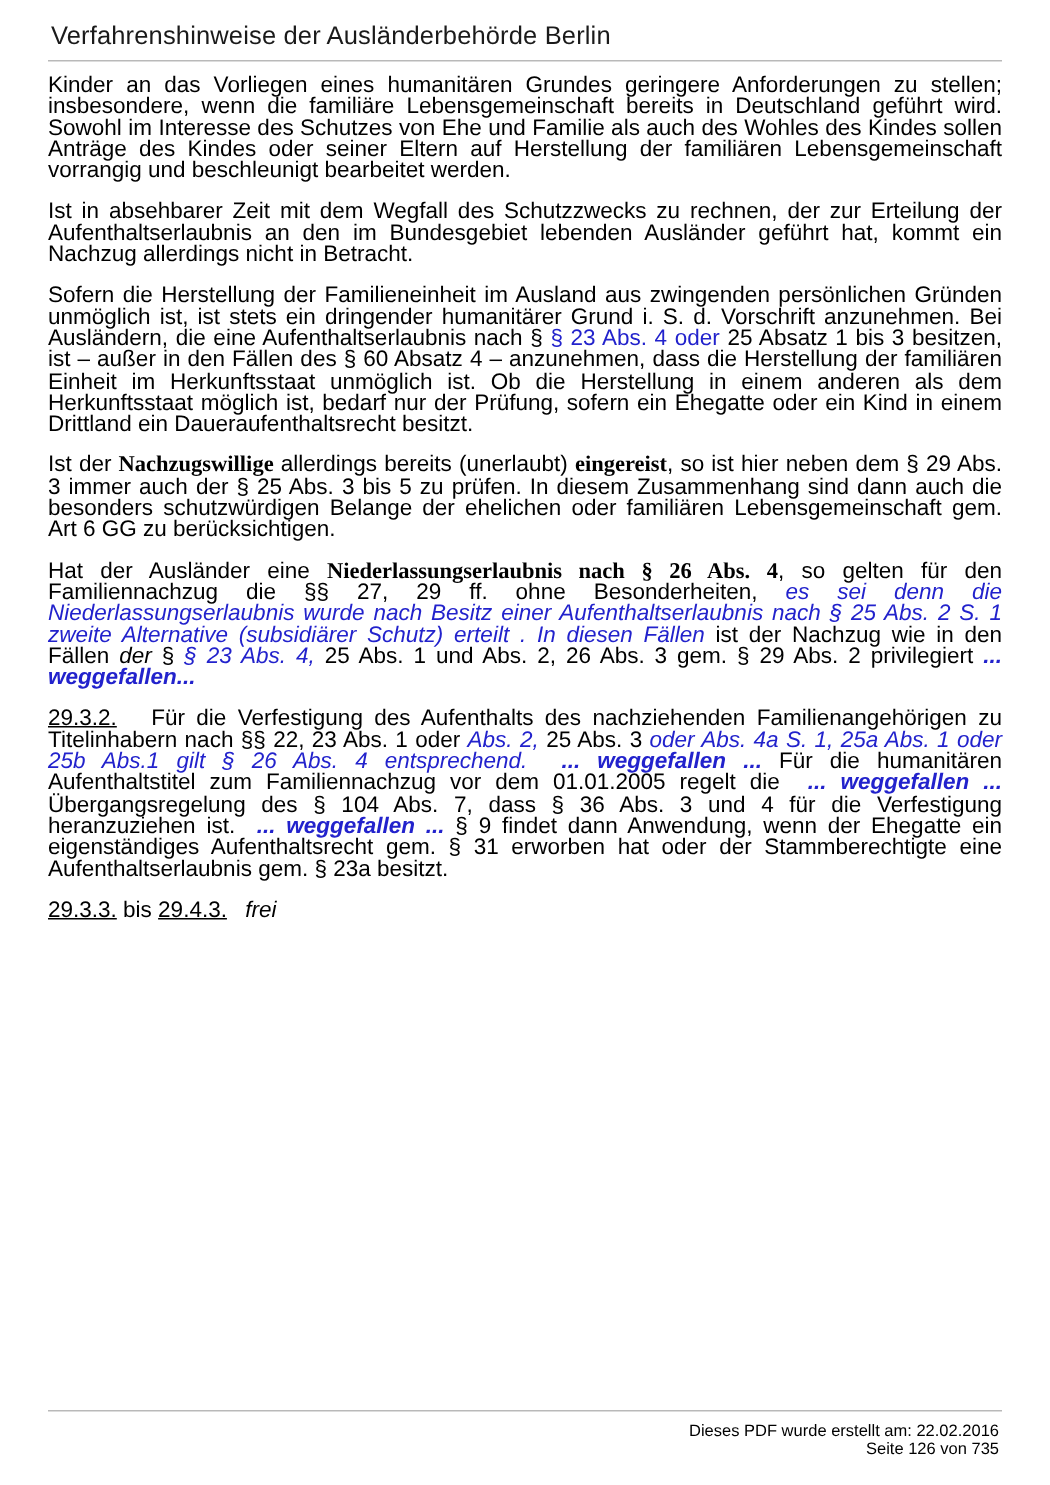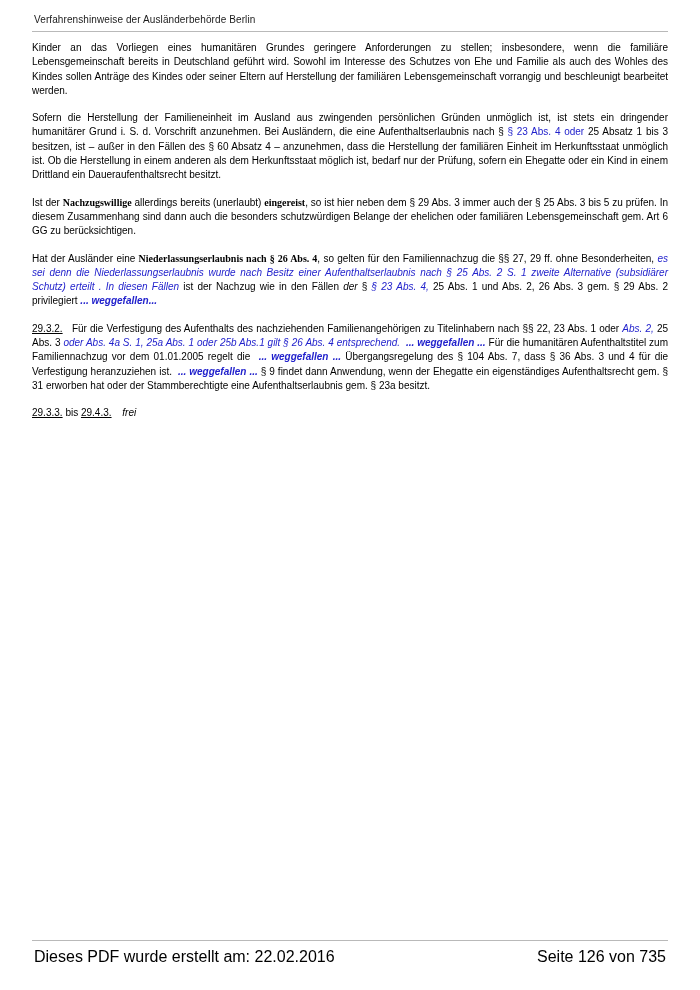"Verfahrenshinweise der Ausländerbehörde" .doc-title { font-size: 10px -> 17px }
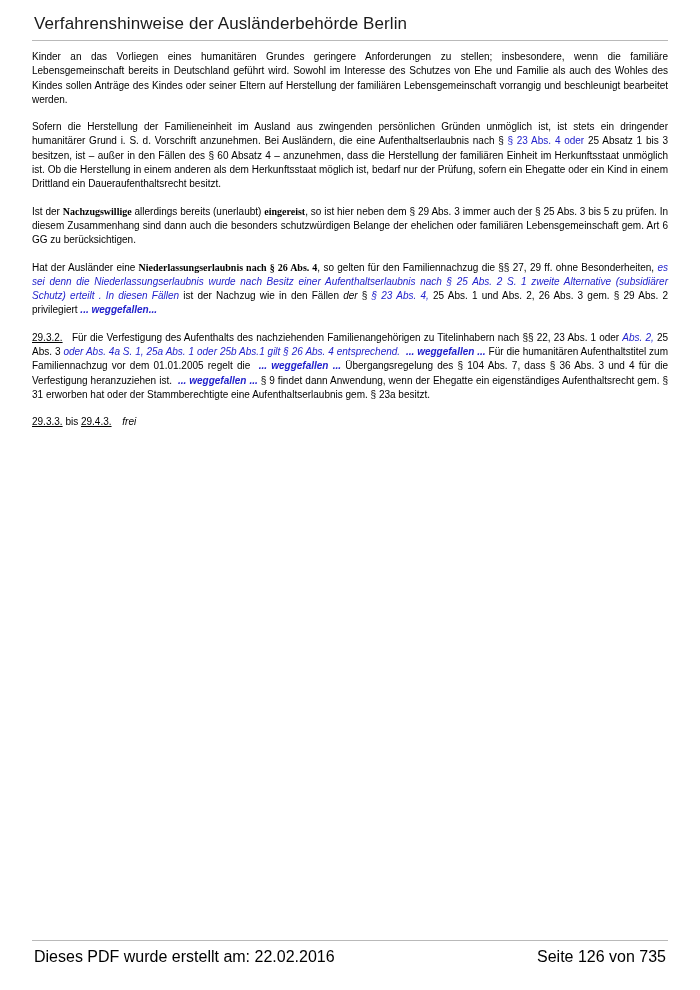"Kinder an das Vorliegen eines" .content { font-size: 10px -> 15px }
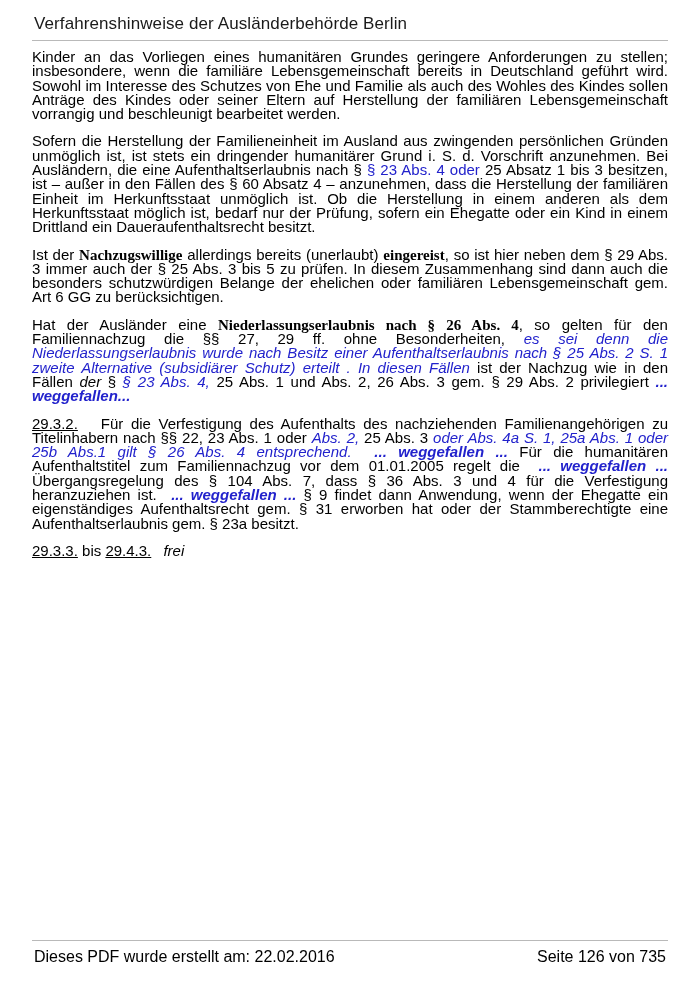"Ist in absehbarer Zeit mit" p.para { html: none -> <p><span>Ist in absehbarer Zeit mit dem Wegfall des Schutzzwecks zu rechnen, der zur Erteilung der Aufenthaltserlaubnis an den im Bundesgebiet lebenden Ausländer geführt hat, kommt ein Nachzug allerdings nicht in Betracht.</span></p> }
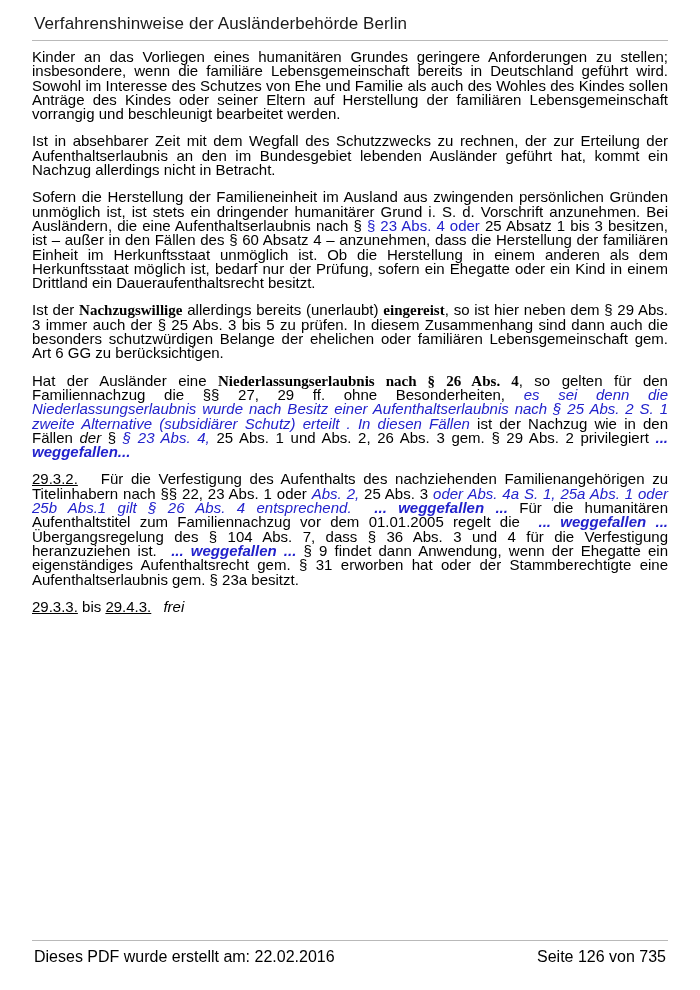"Dieses PDF wurde erstellt am:" .footer-row { align-items: flex-start -> flex-end; flex-direction: none -> column; font-size: 16px -> 11px }
